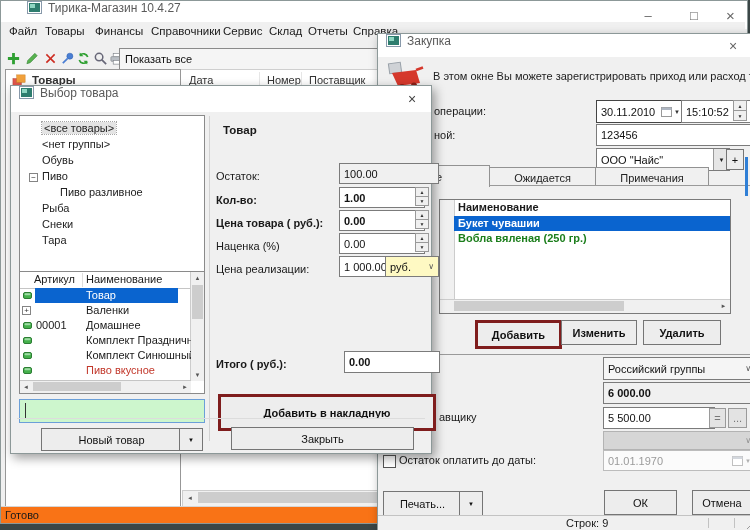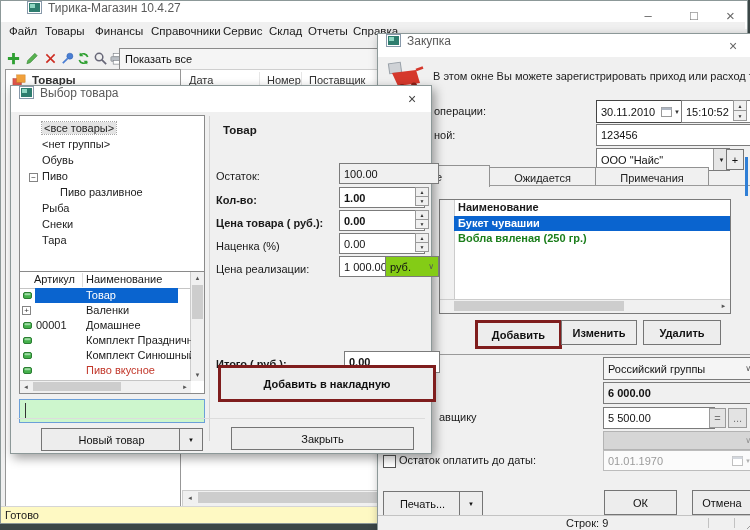"руб." div.fld { background: #84cc16 -> #fef9c3 }
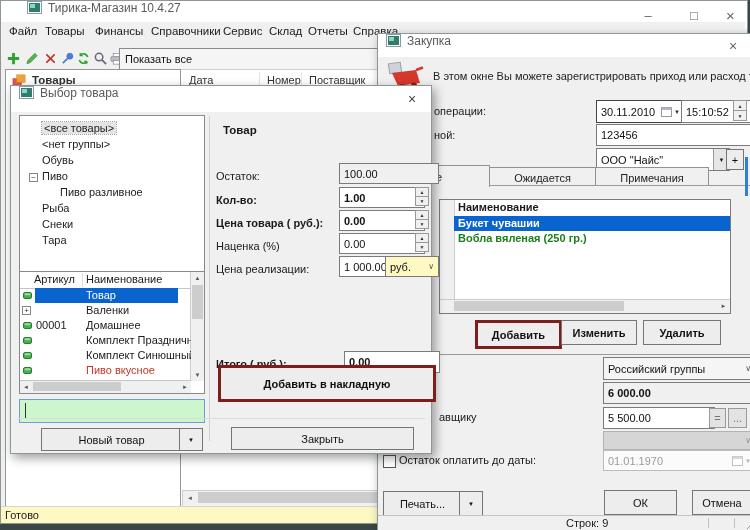"Добавить в накладную" div.btn { top: 279px -> 308px }
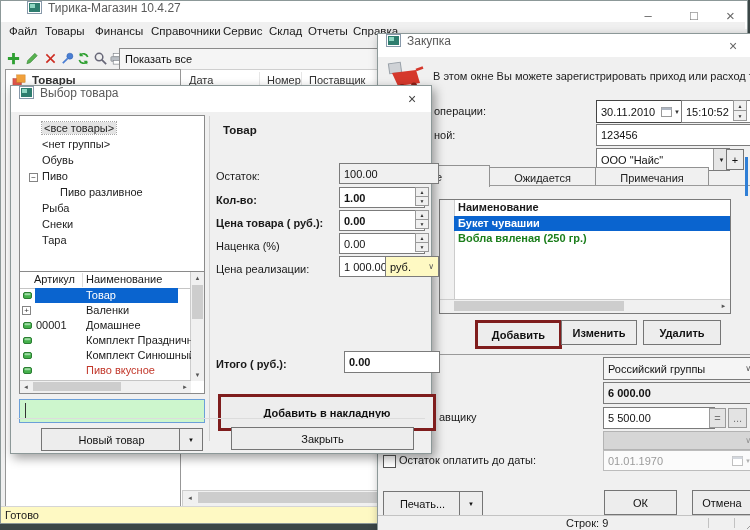"Готово" div.abs { background: #fef9c3 -> #f97316 }
